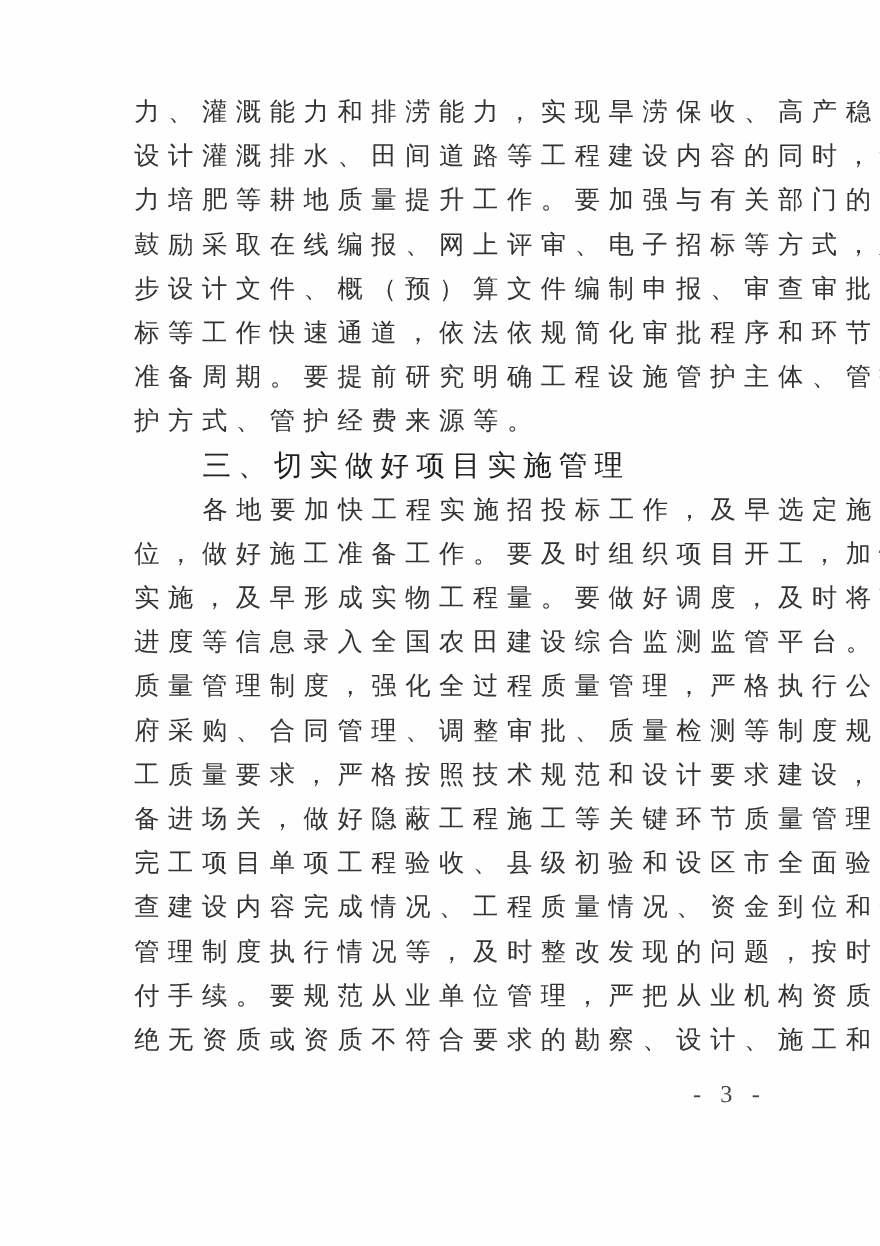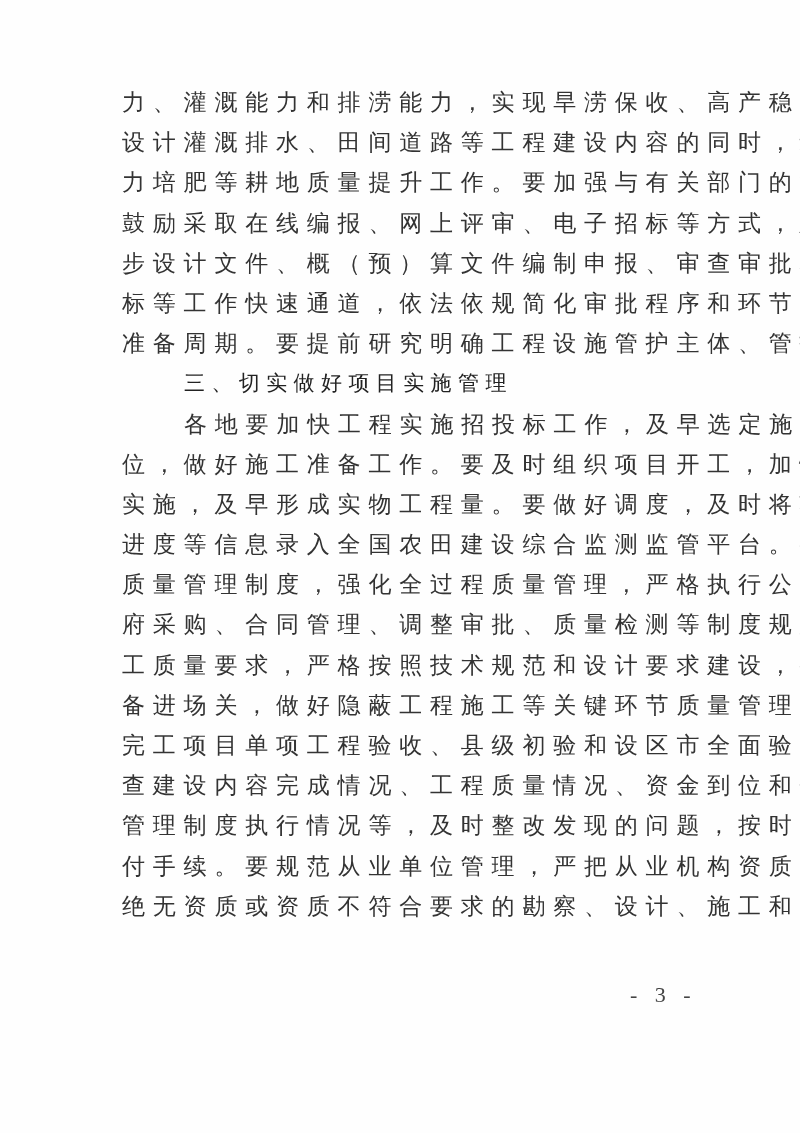"护方式、管护经费来源等。" div.line { html: none -> <div>护方式、管护经费来源等。</div> }
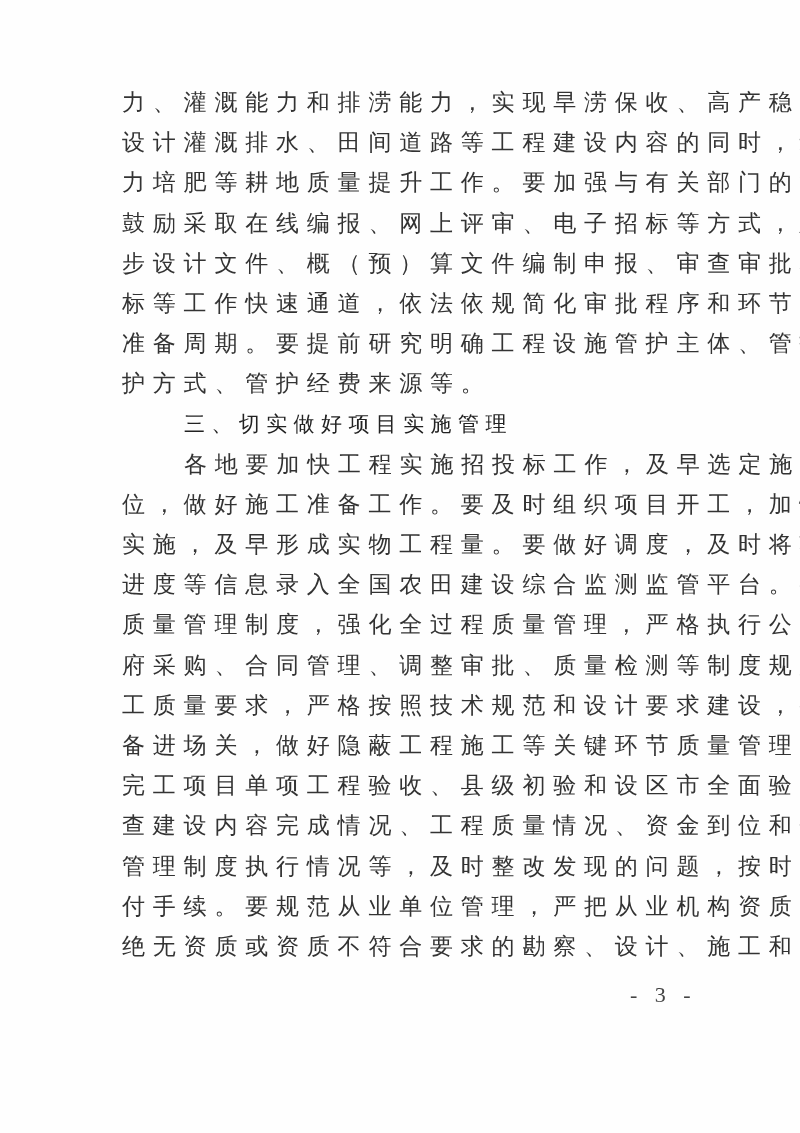"三、切实做好项目实施管理" .line.heading { font-size: 21px -> 26px }
